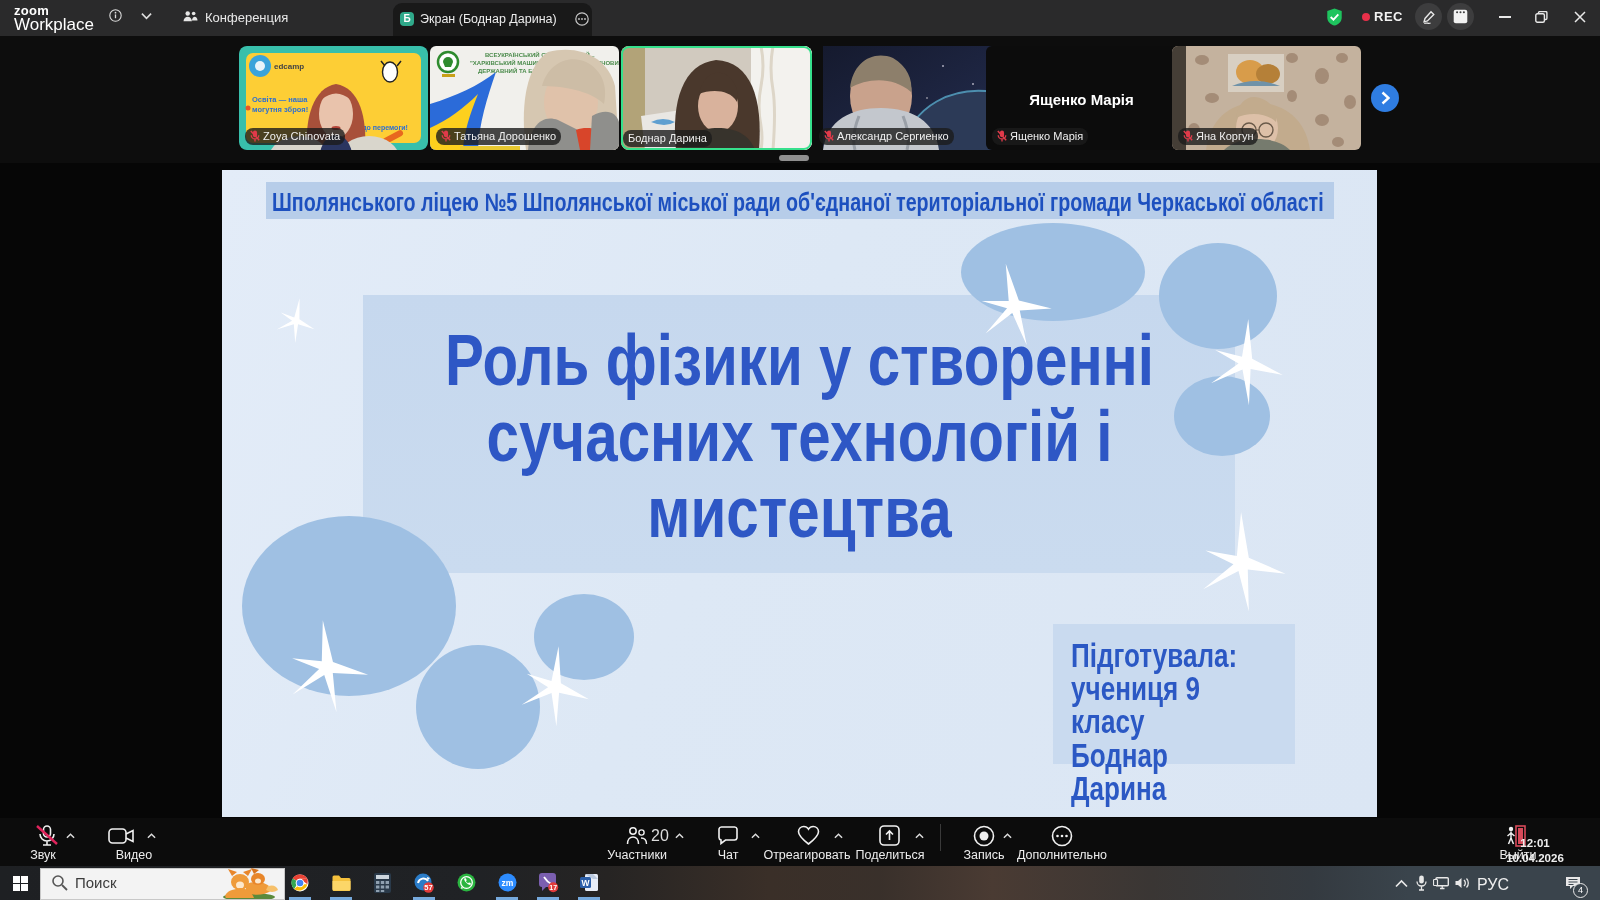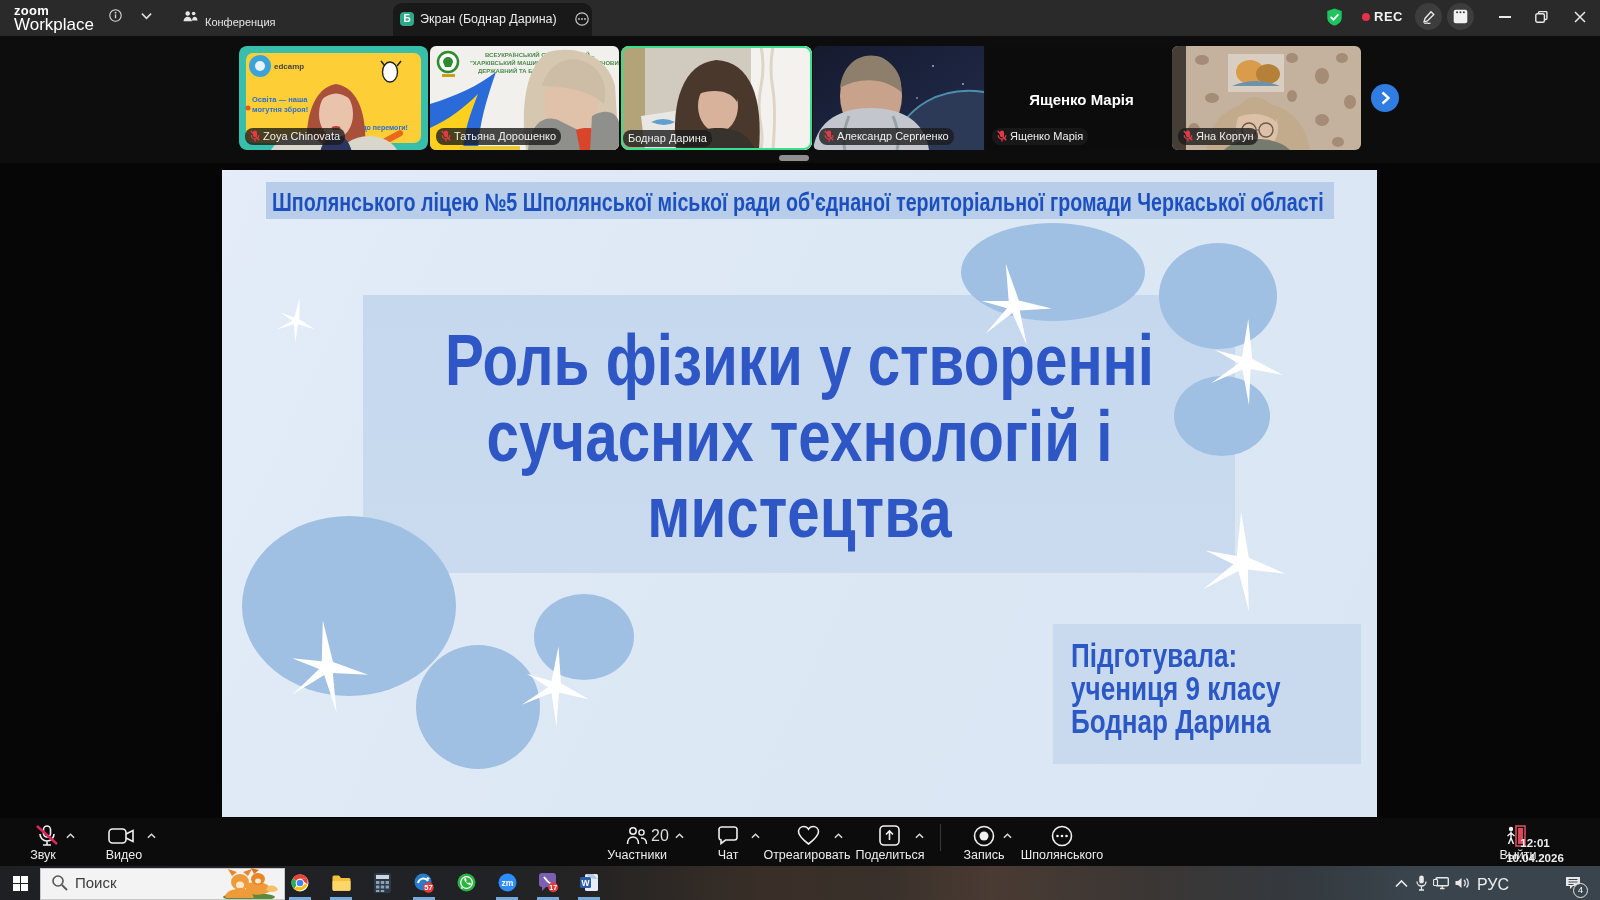"Конференция" div.abs { font-size: 11px -> 13px; margin-top: 6px -> none }
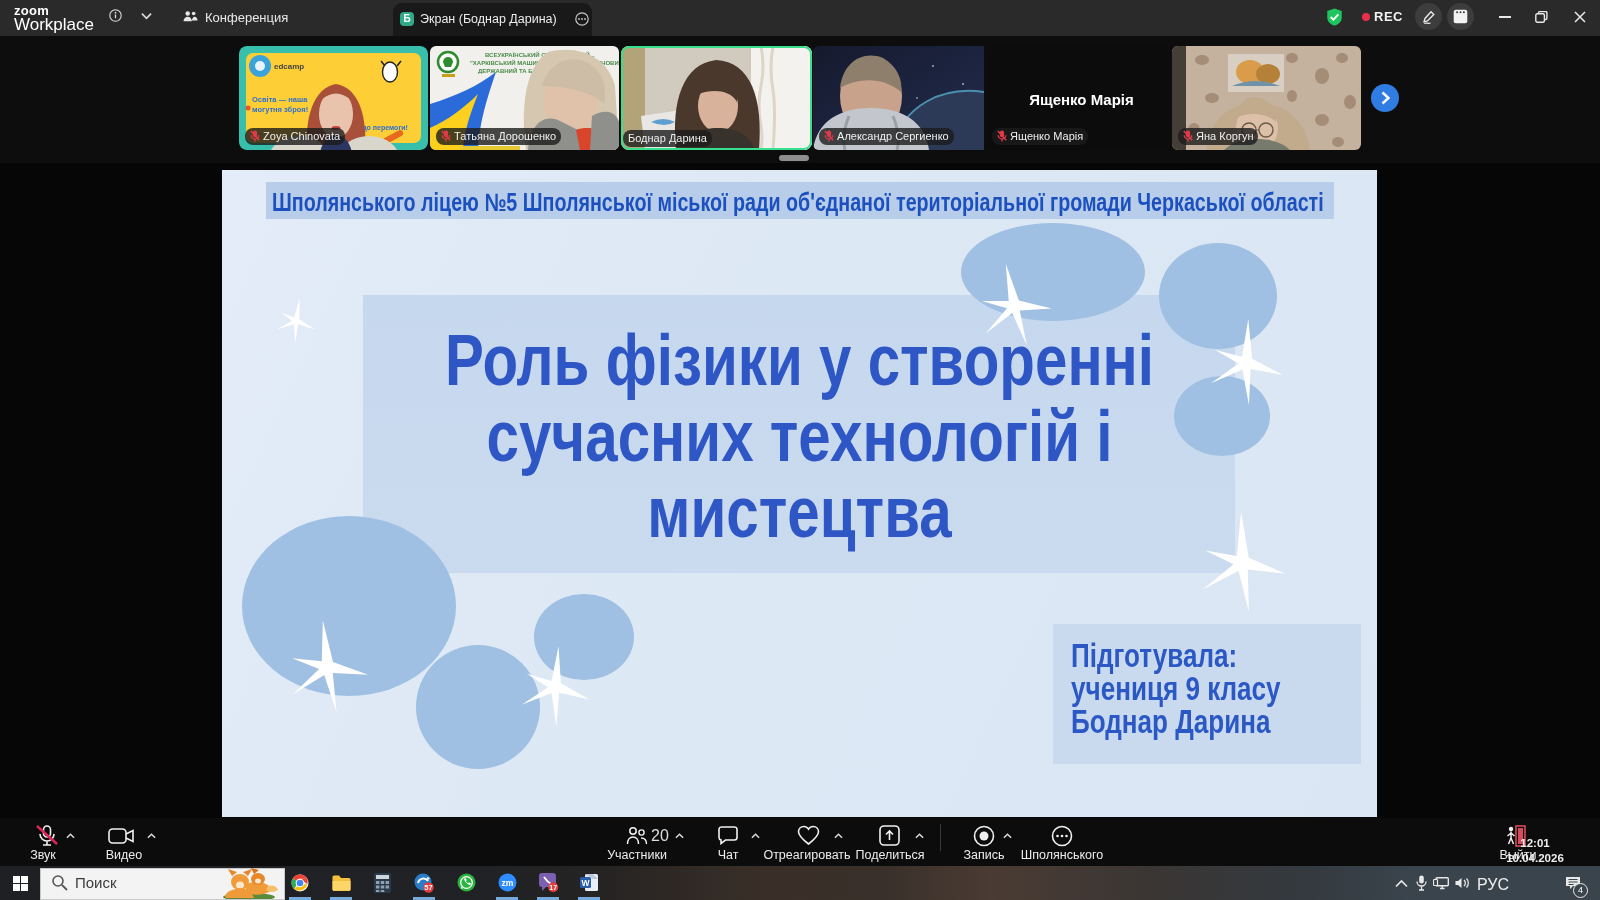"Александр Сергиенко" div.tile { text-align: none -> center }
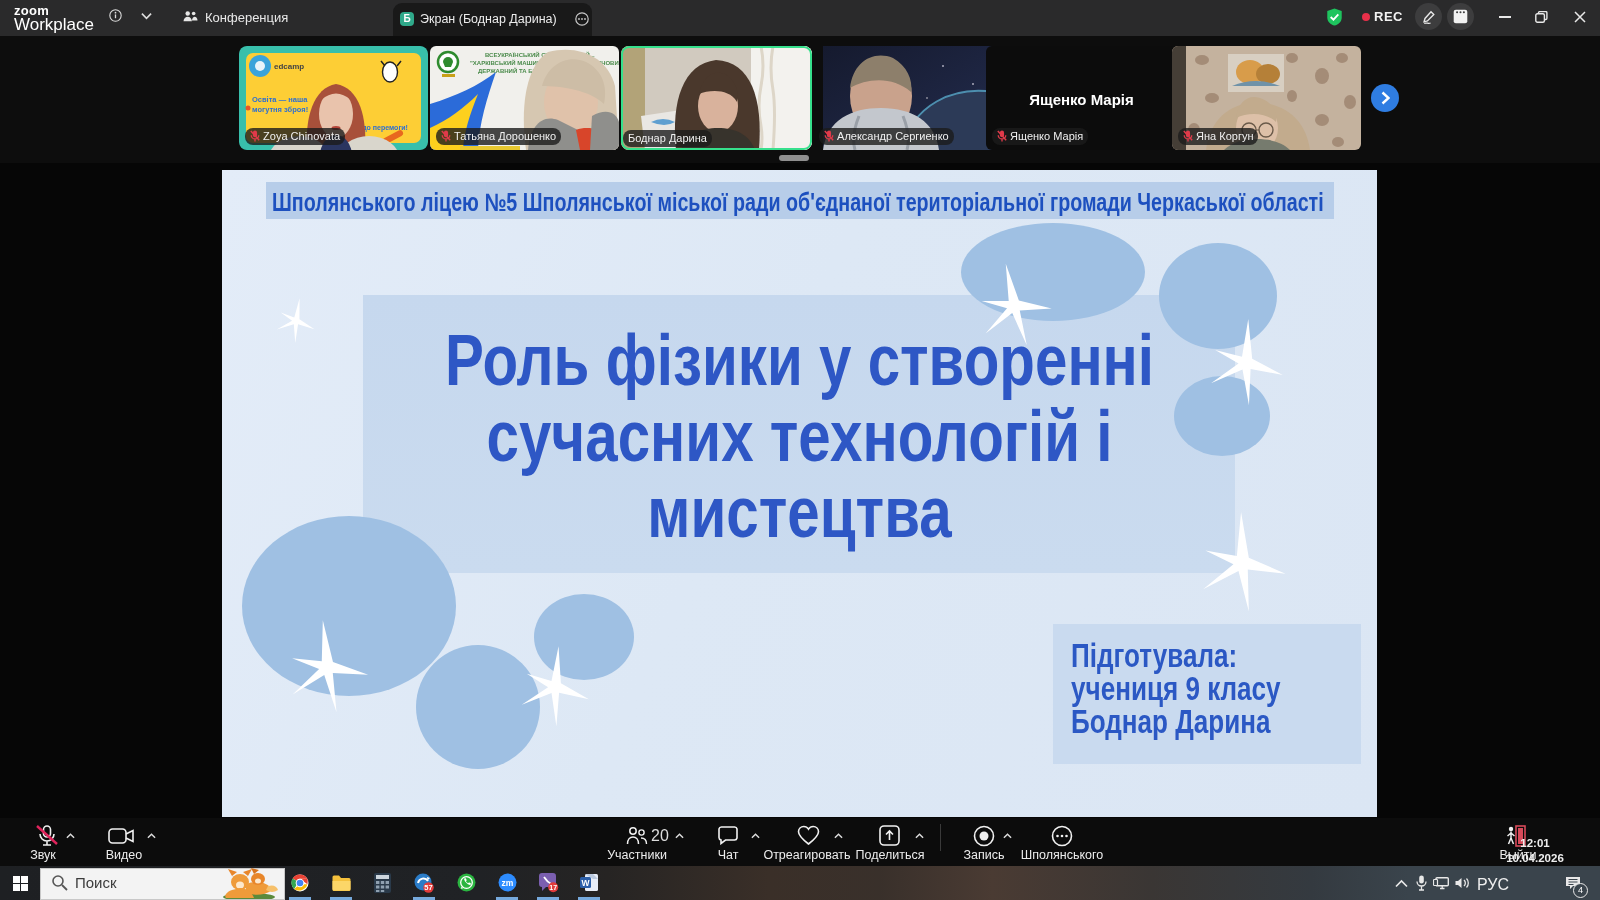"Підготувала:" #infobox { width: 308px -> 242px }
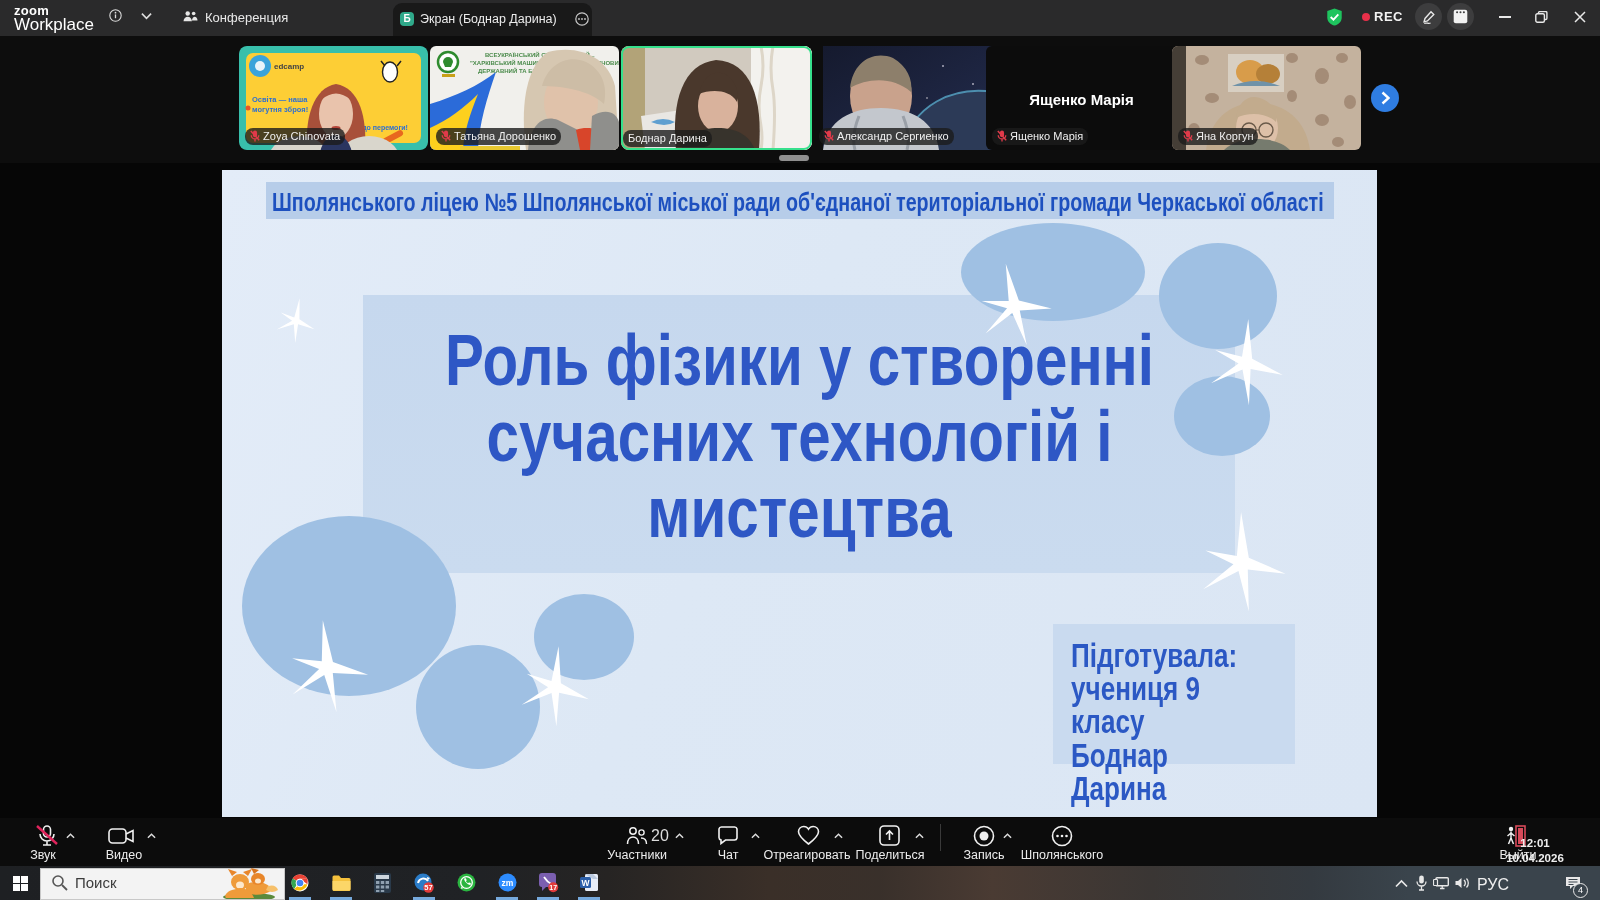"Видео" div.clabel { left: 124px -> 134px }
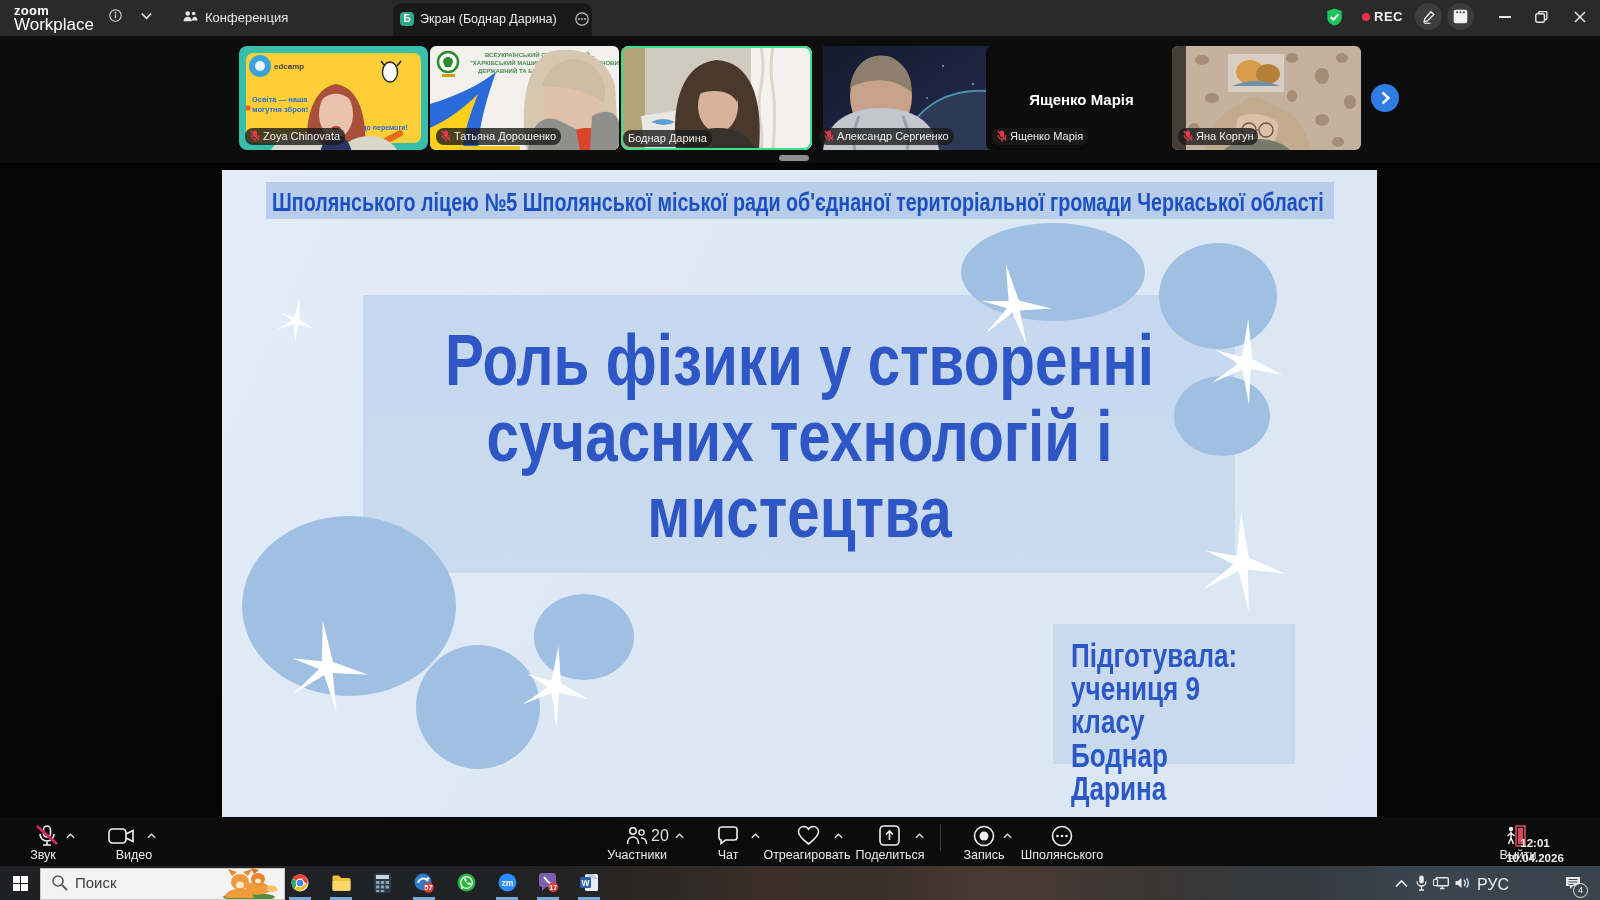"Шполянського" div.clabel { text: Шполянського -> Дополнительно }
